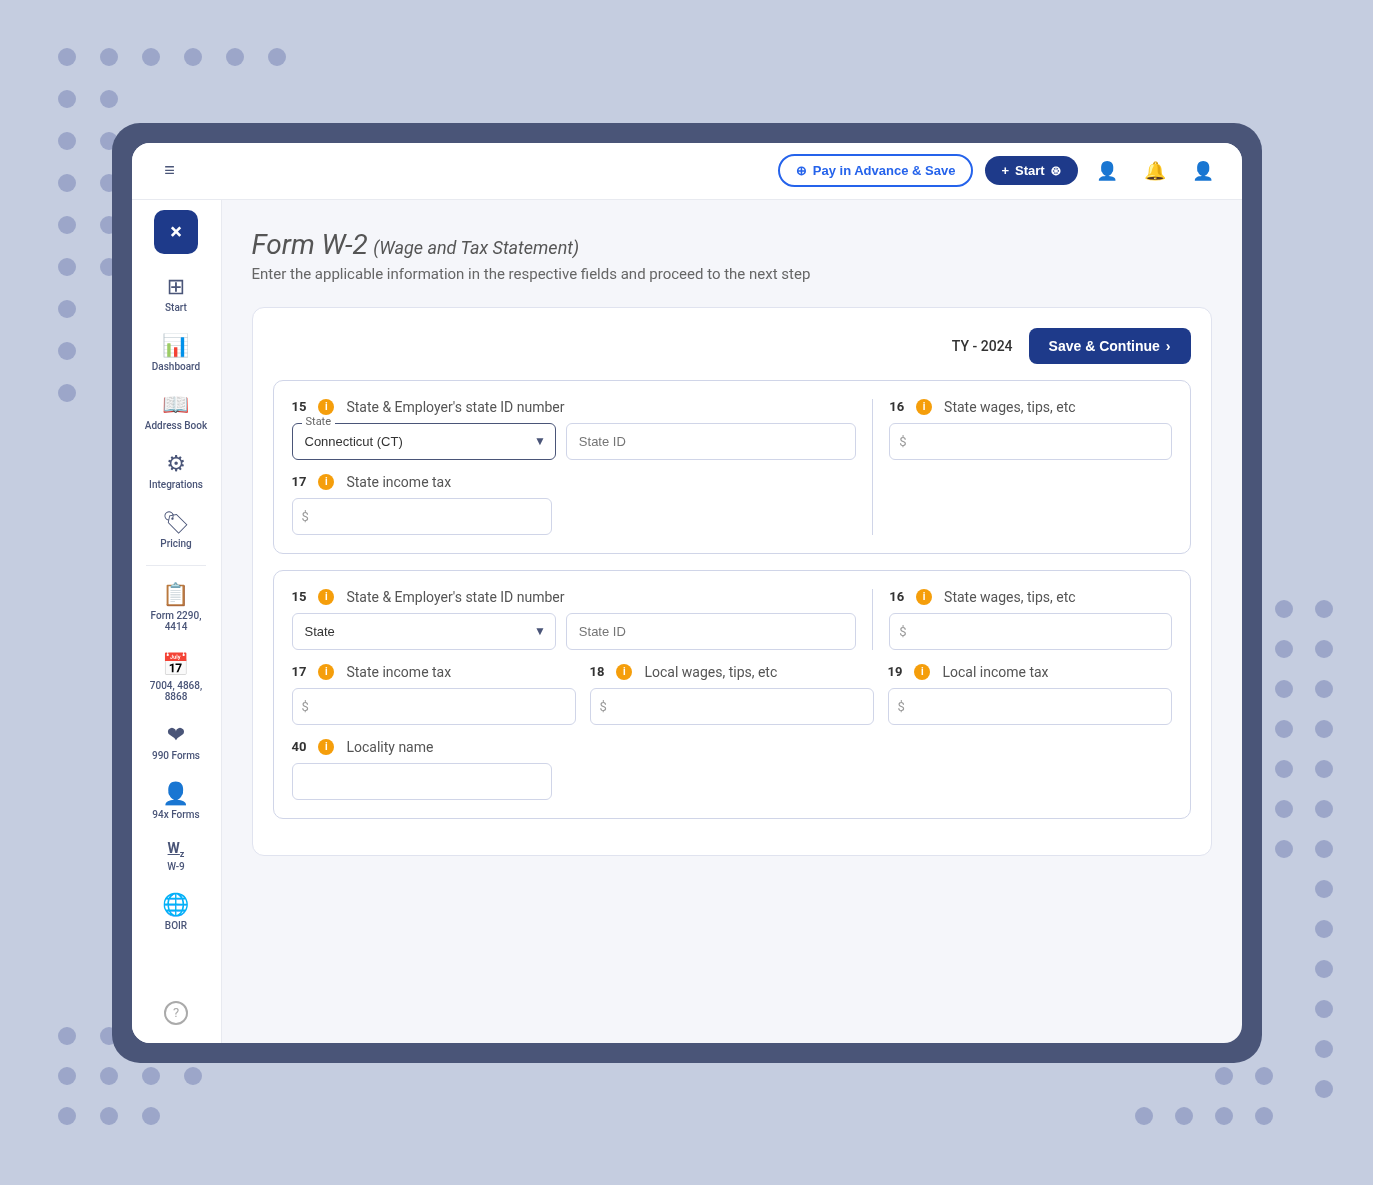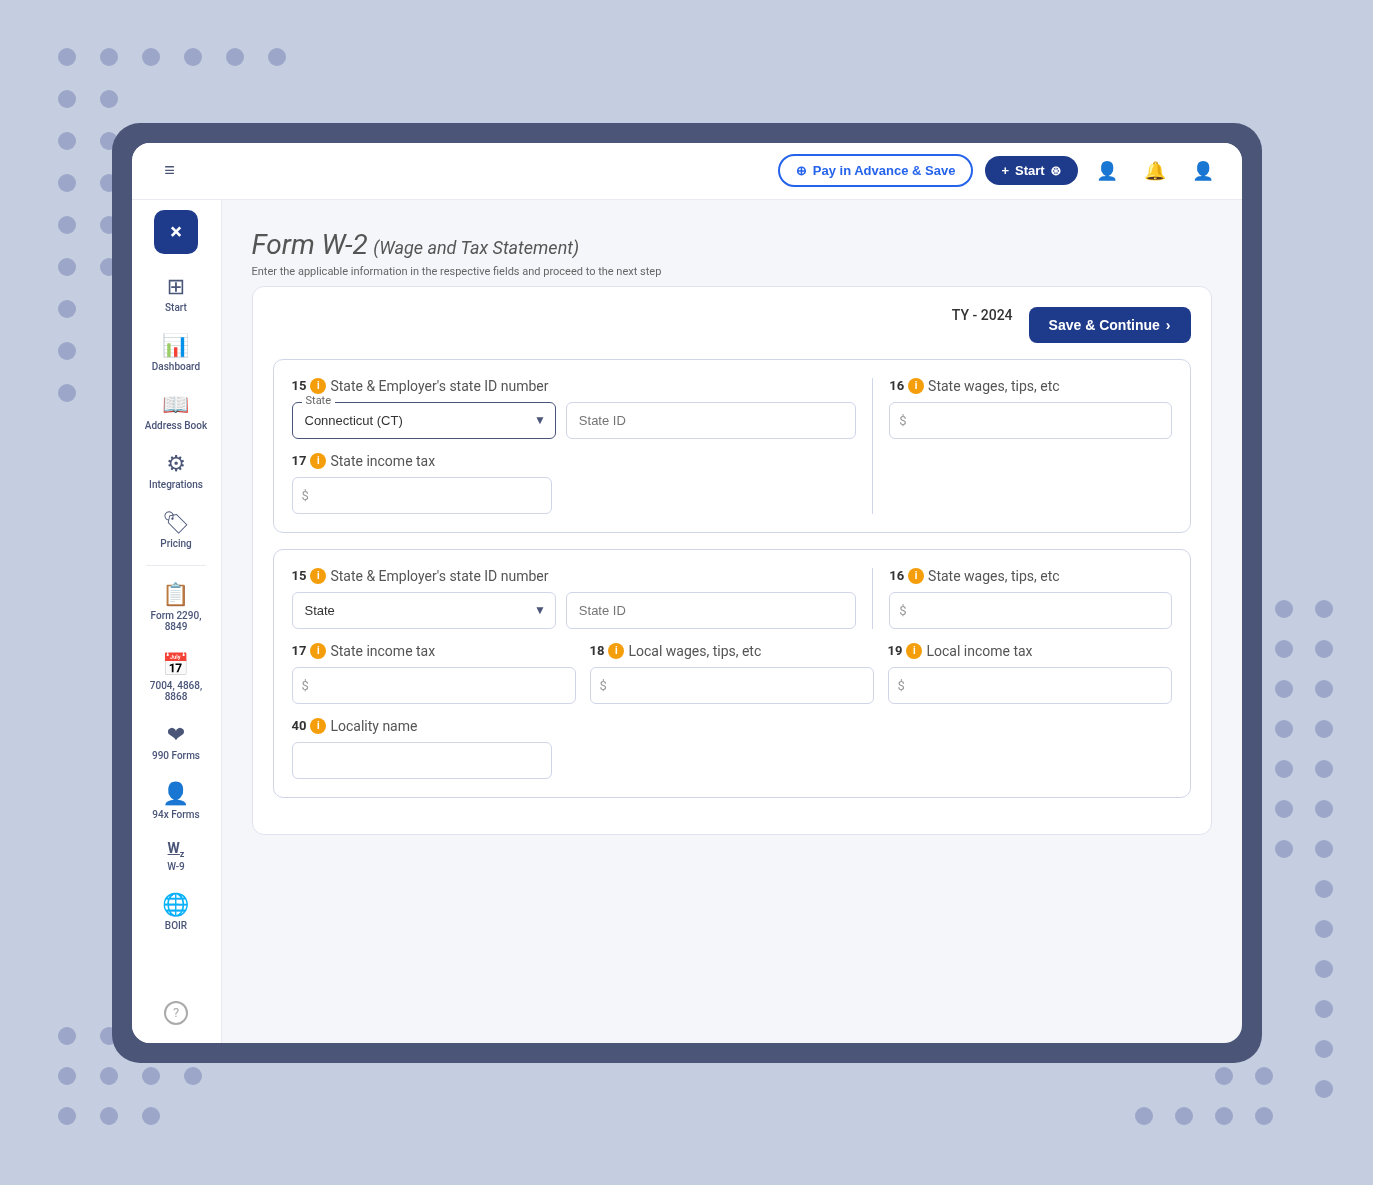"Enter the applicable information in" .page-subtitle { font-size: 11px -> 15px; margin-bottom: 8px -> 24px }
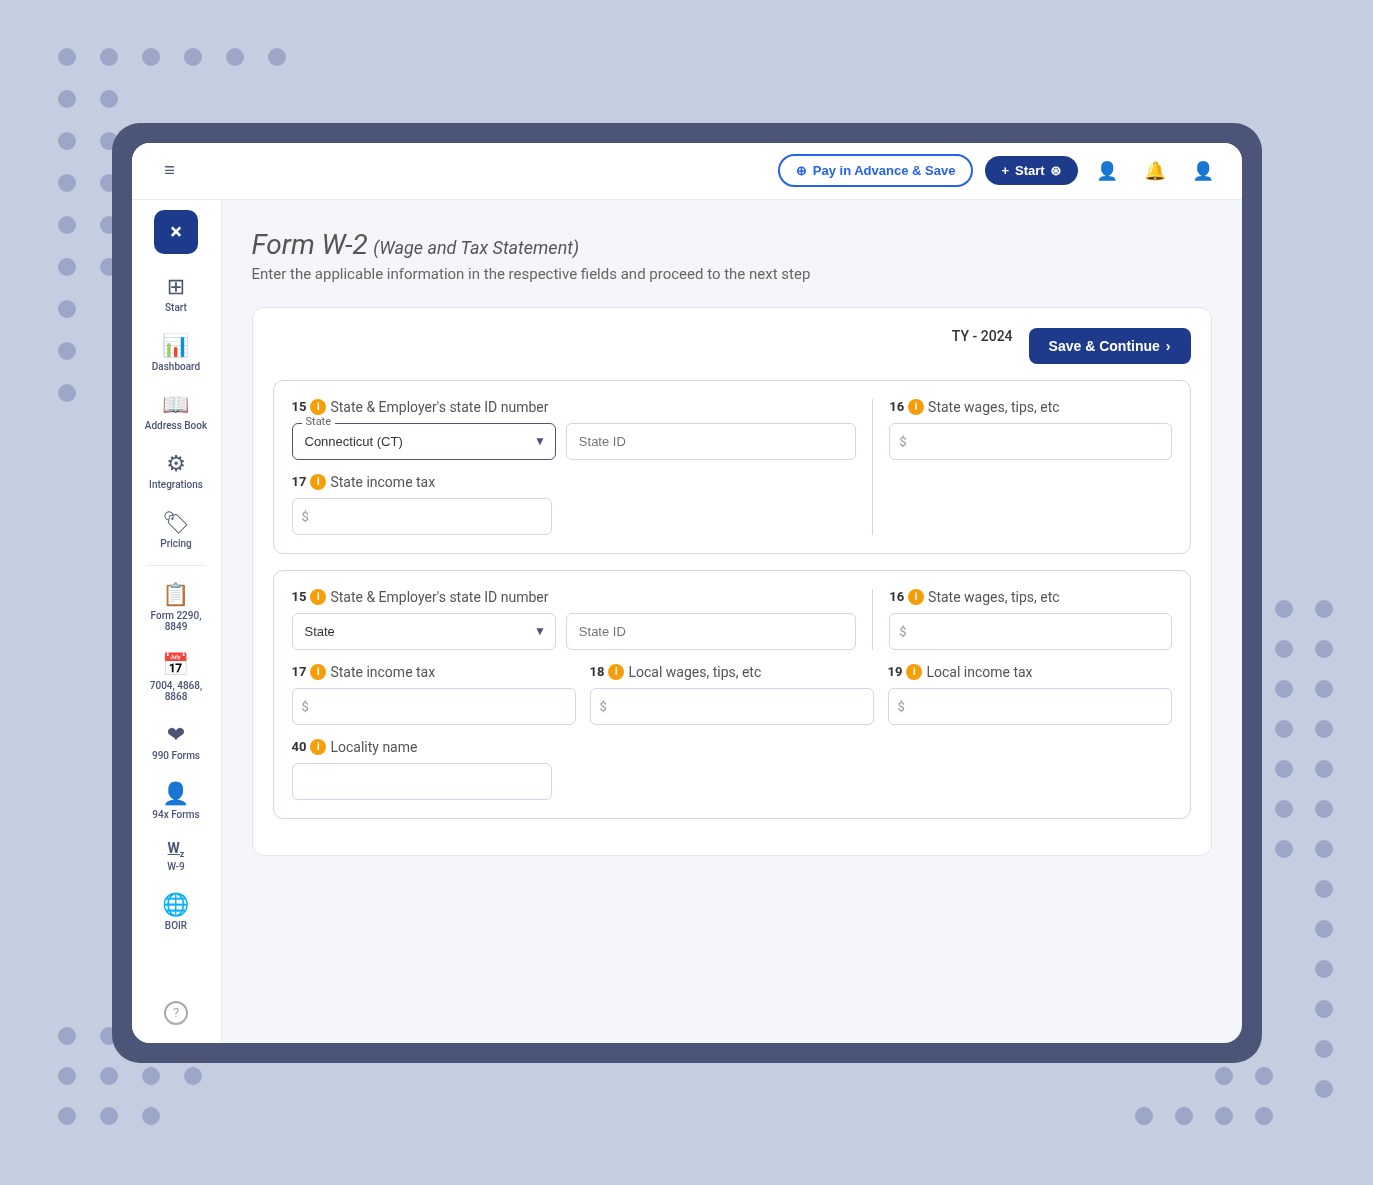"TY - 2024" .form-header { align-items: none -> center }
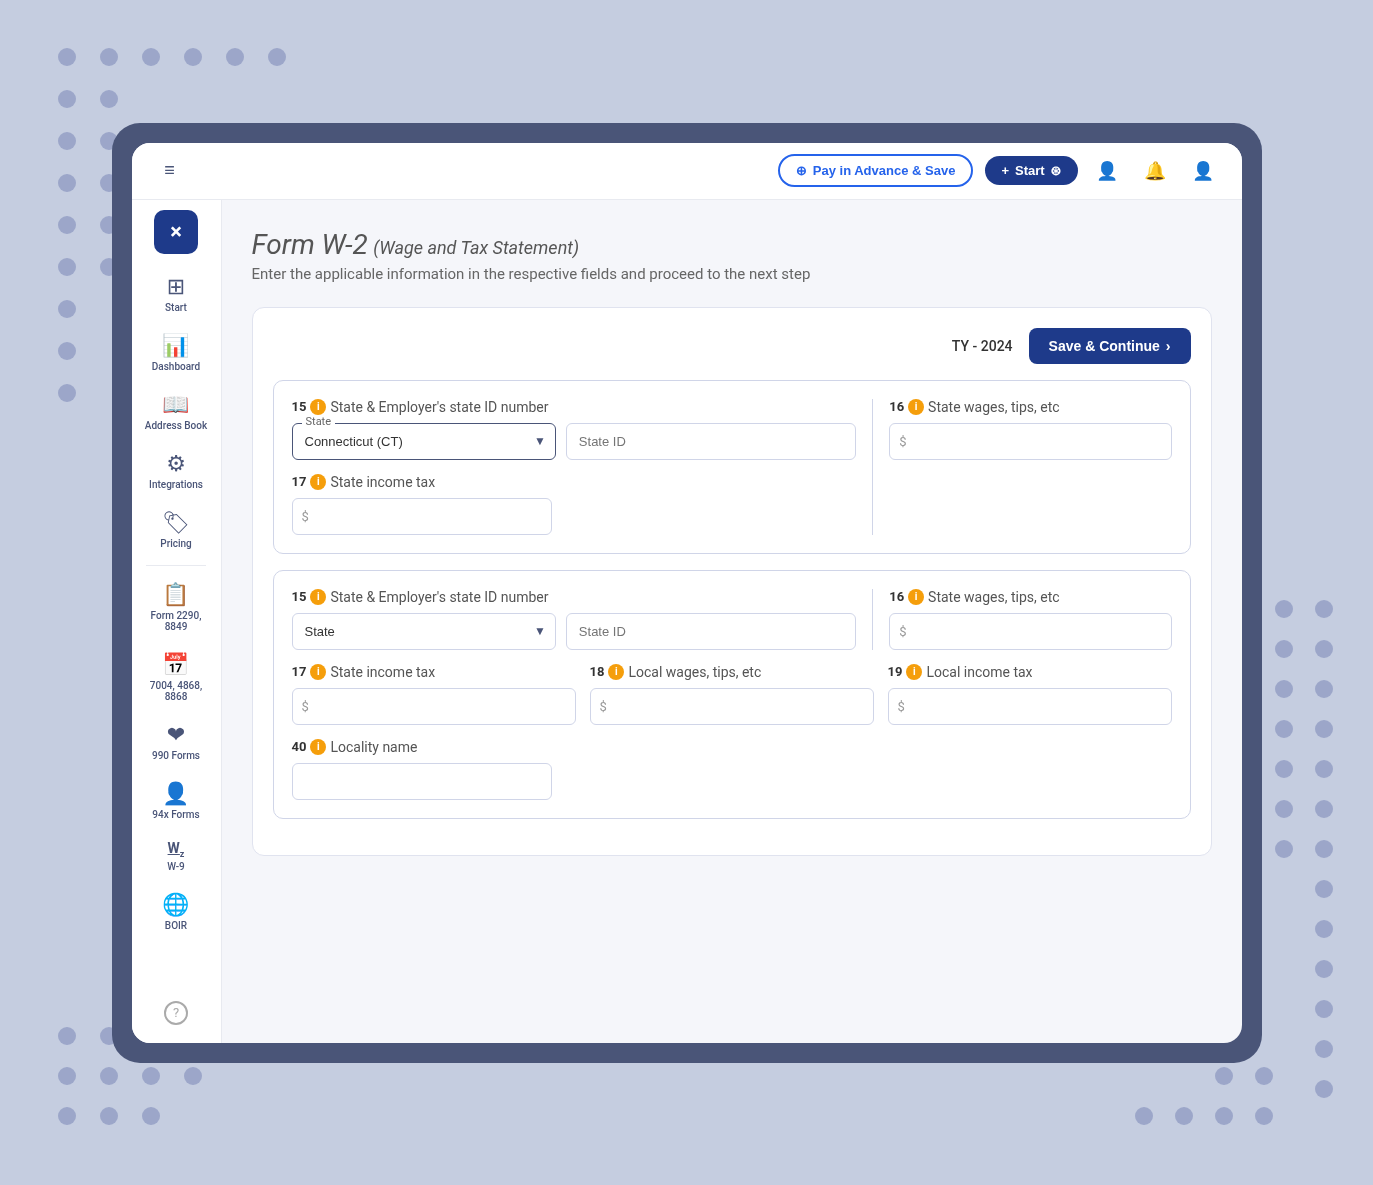"15" .field-label-row { gap: 4px -> 12px }
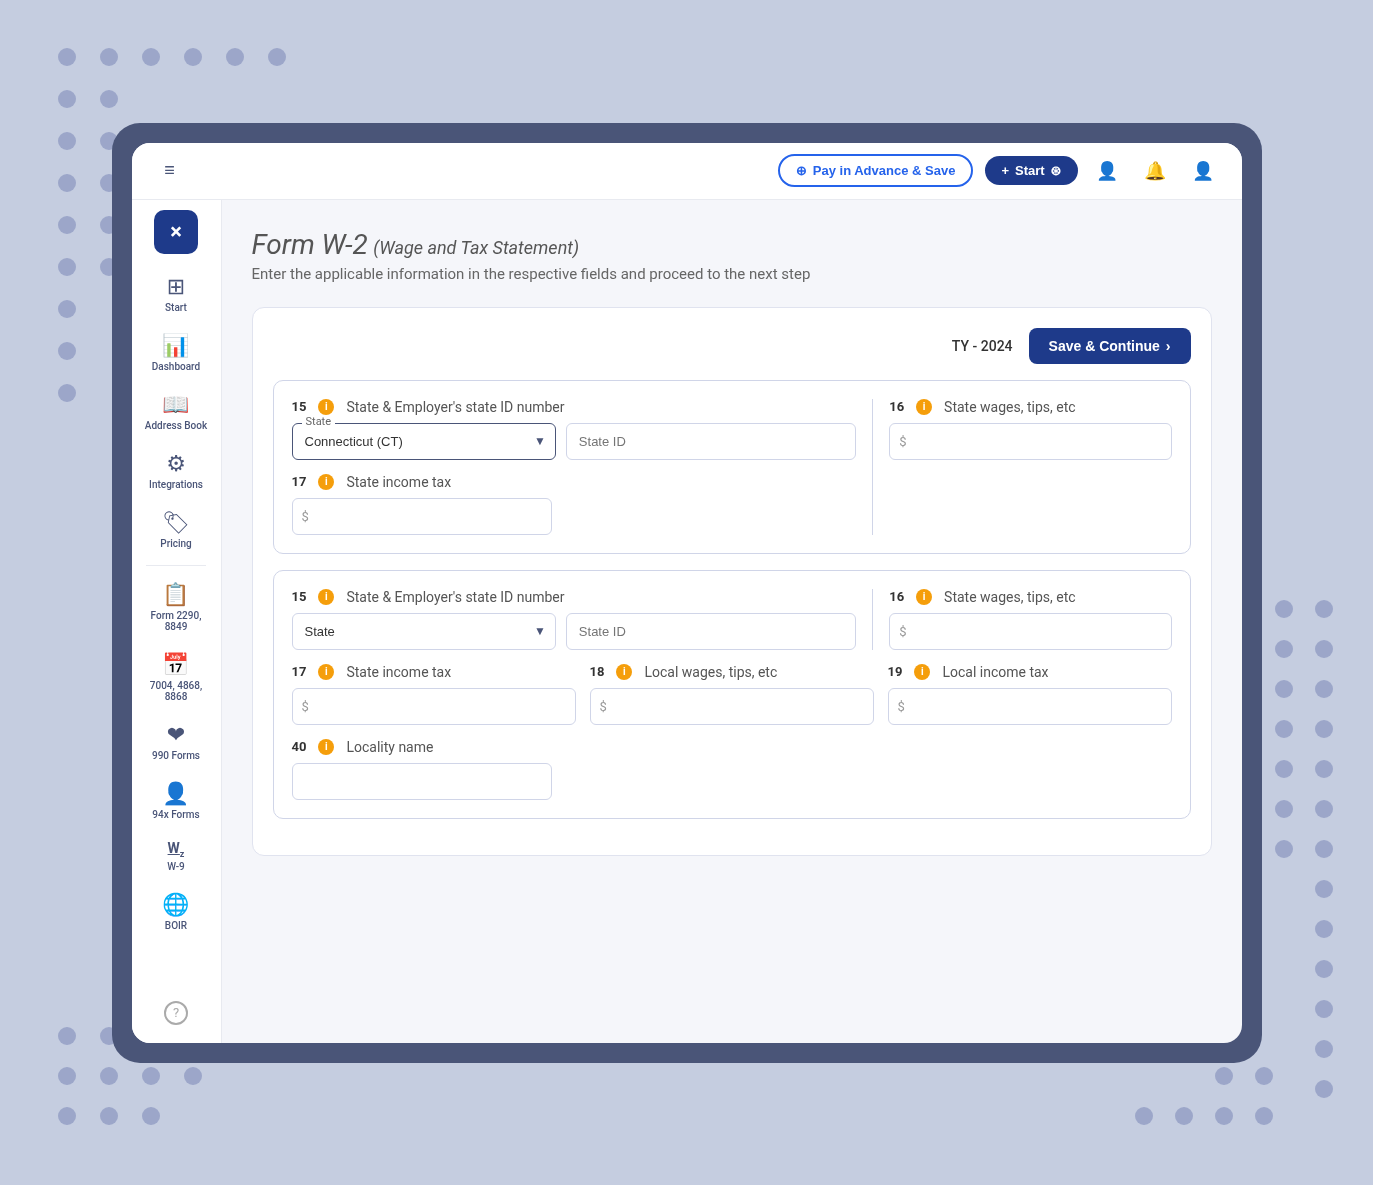"Form 2290, 8849" span.label { text: 8849 -> 4414 }
